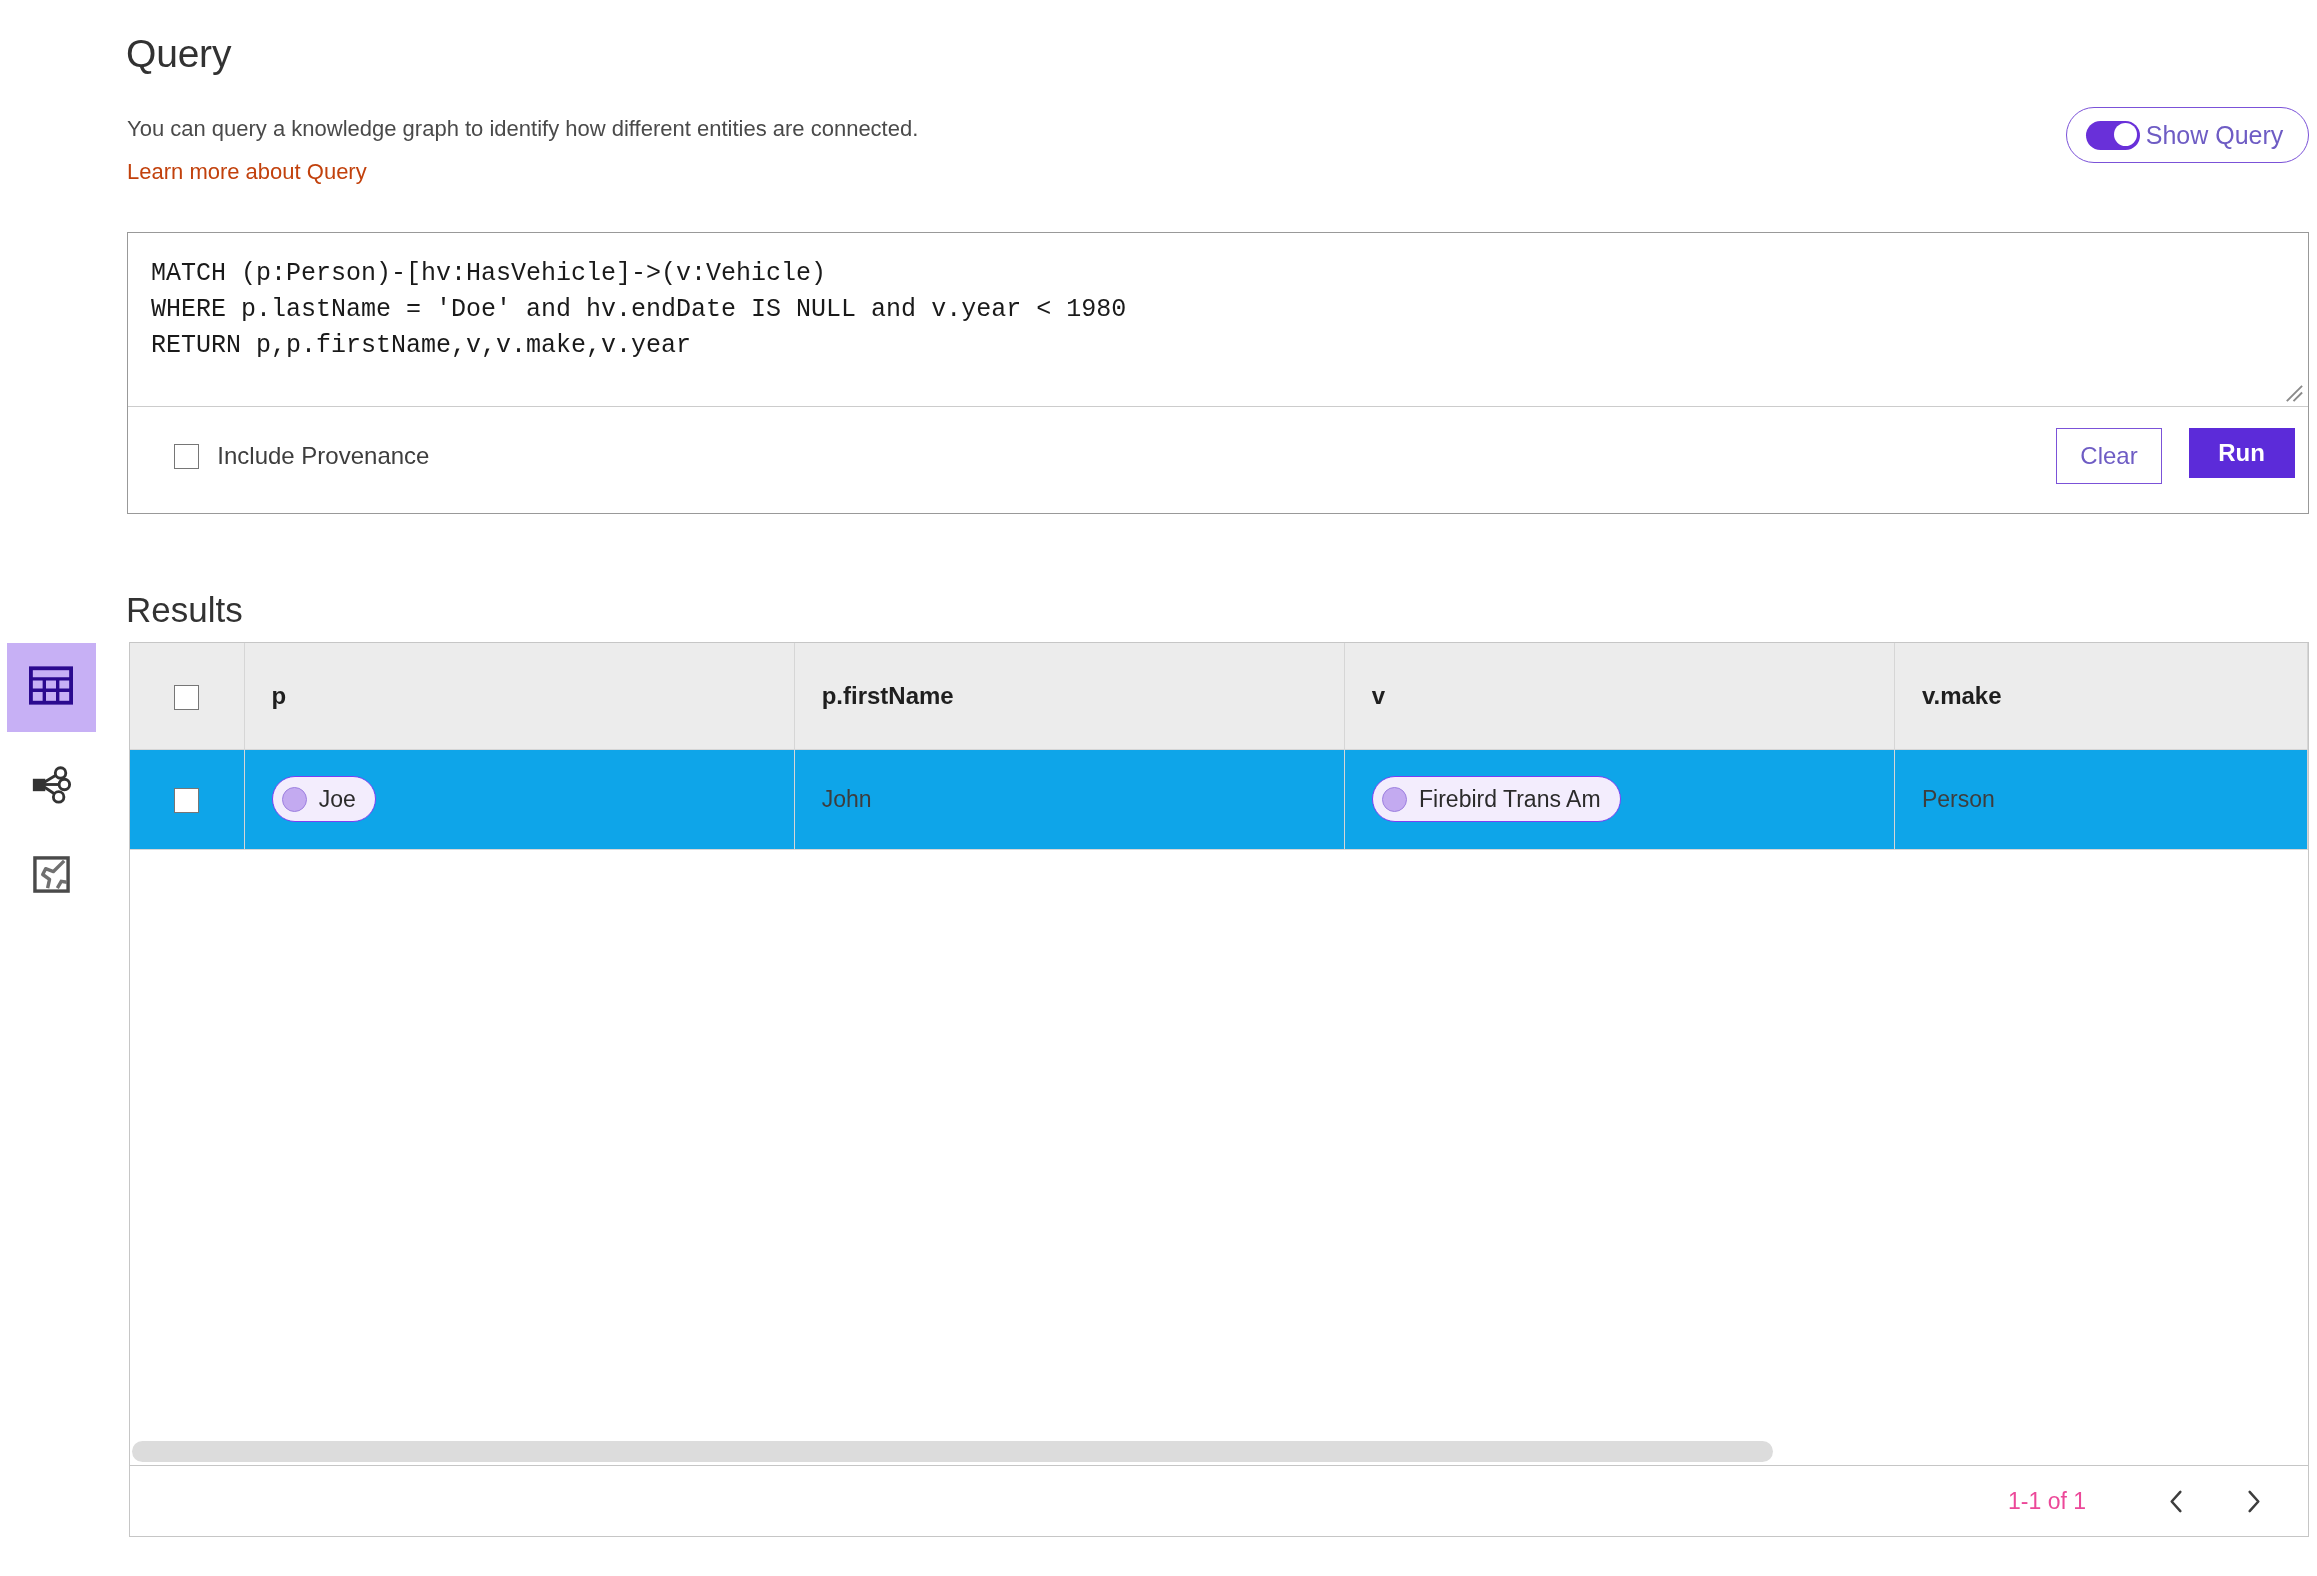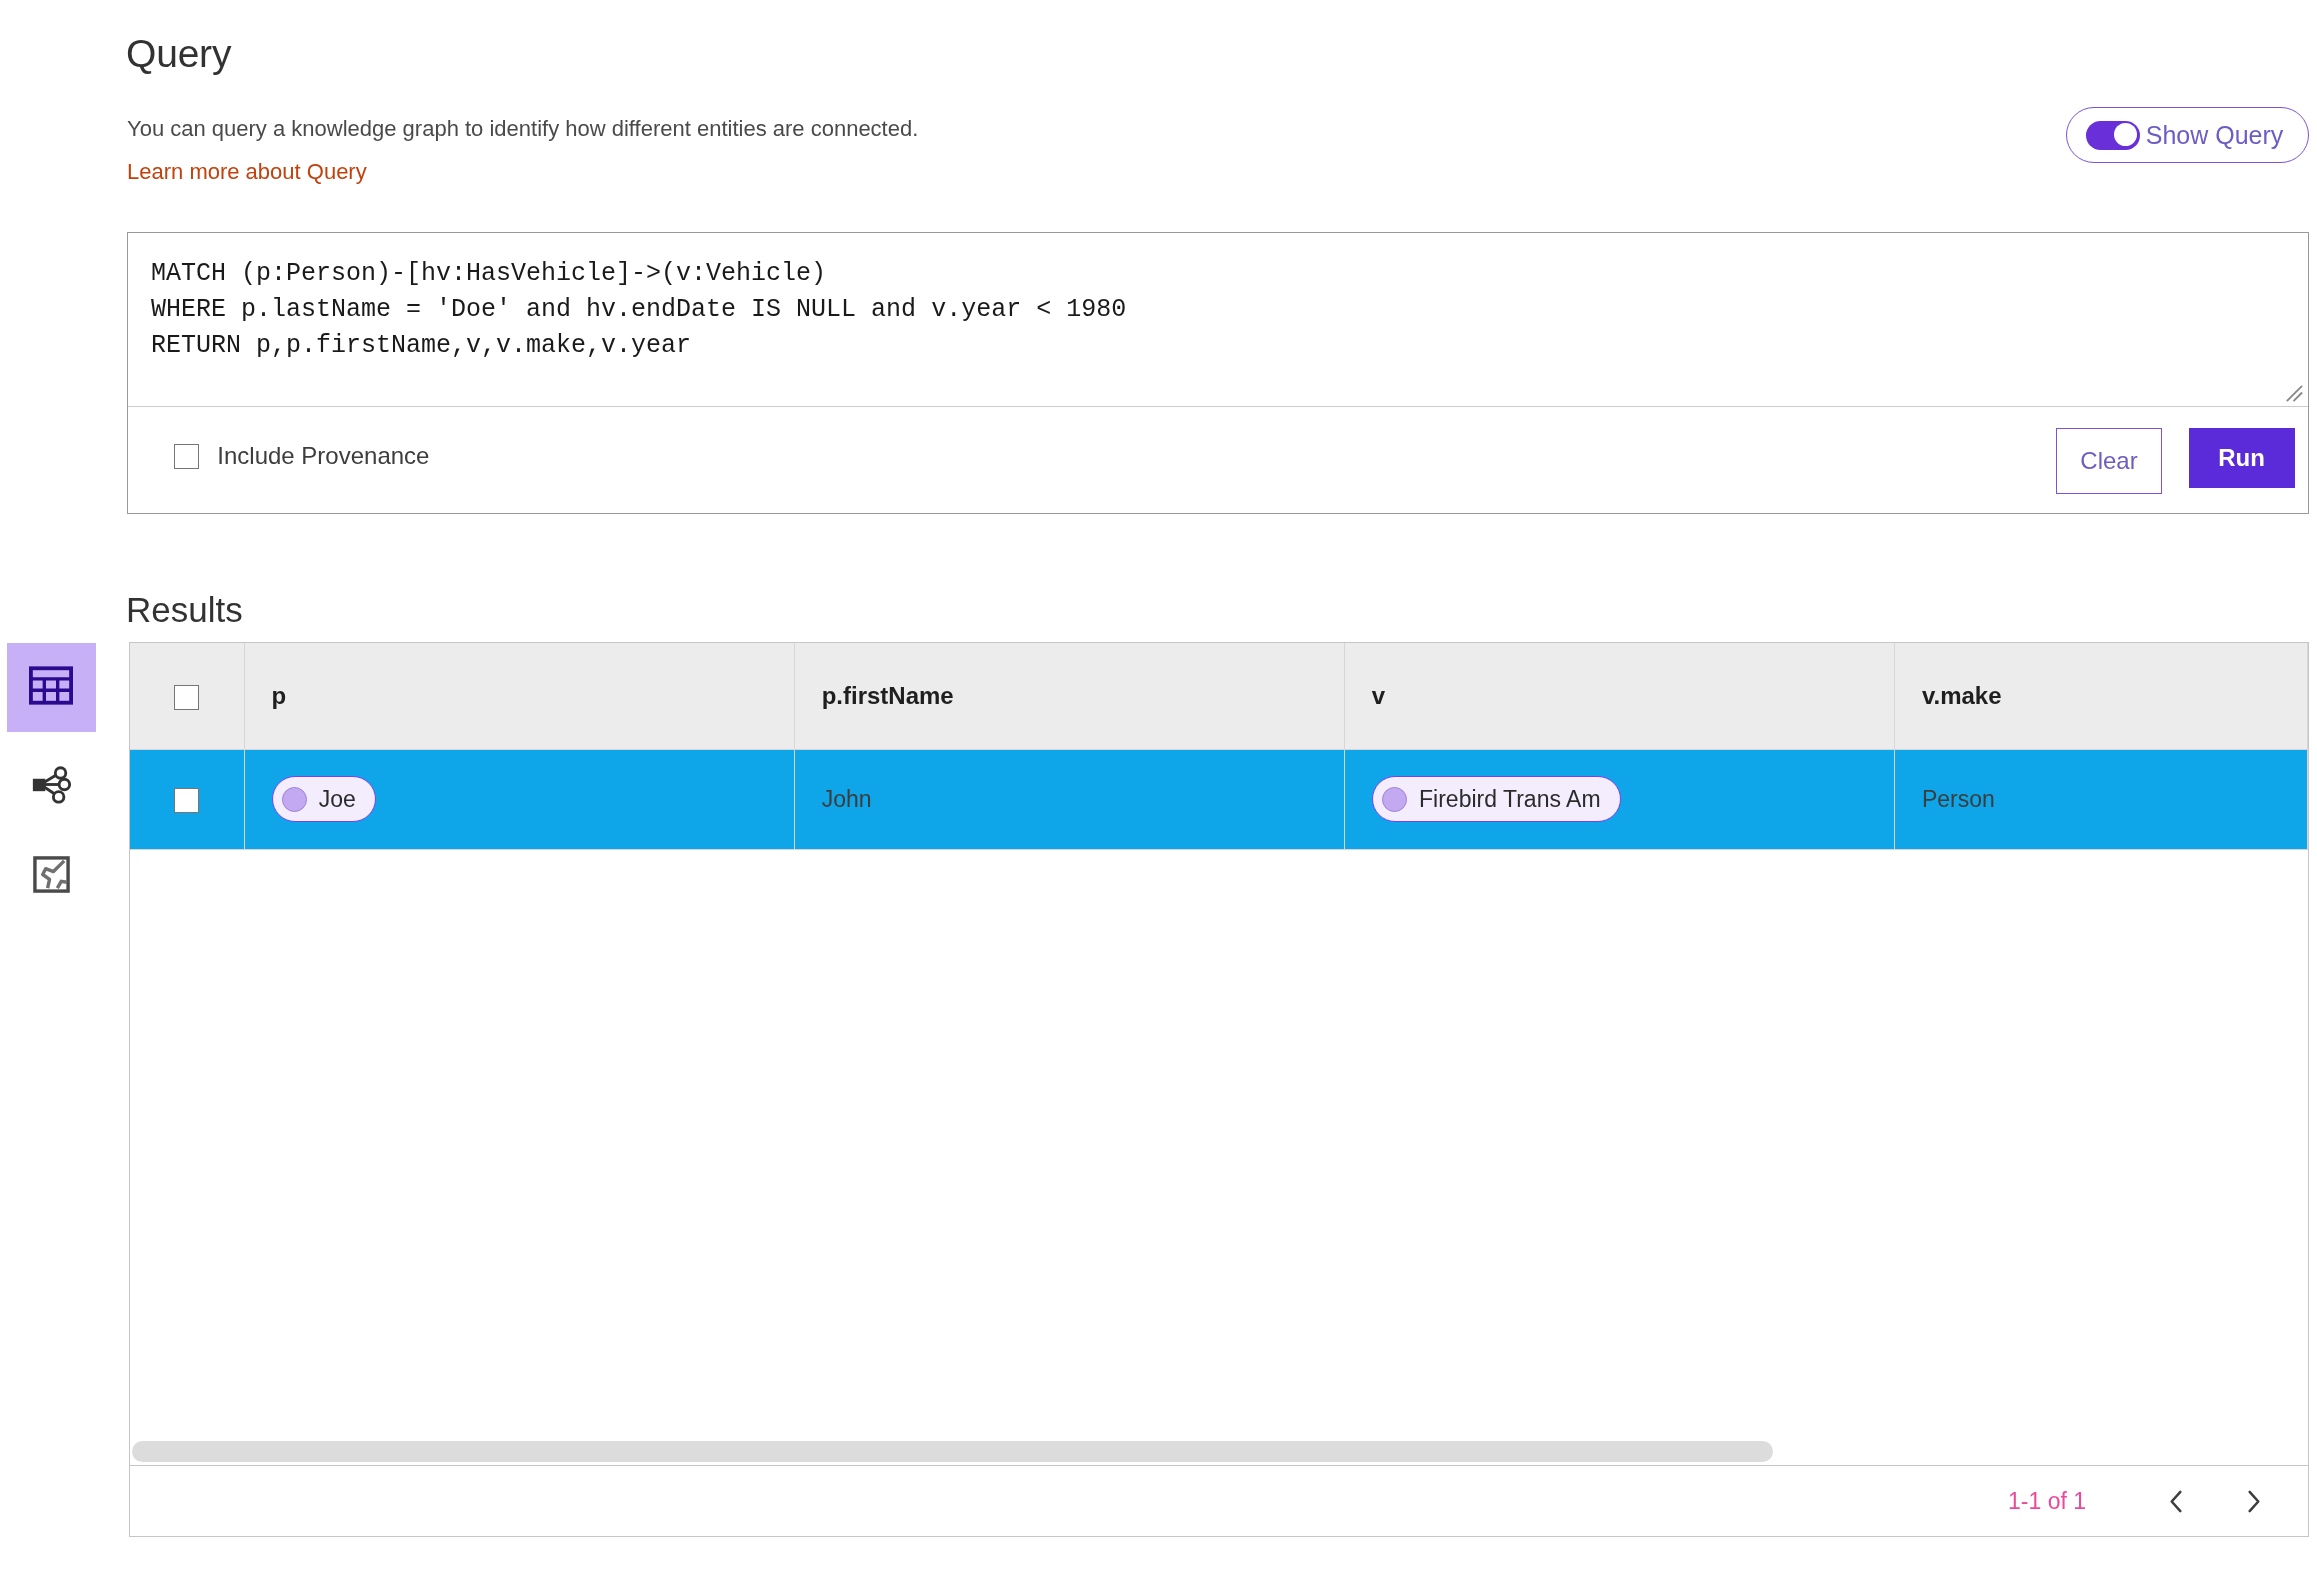"Clear" .btn-clear { height: 66px -> 56px }
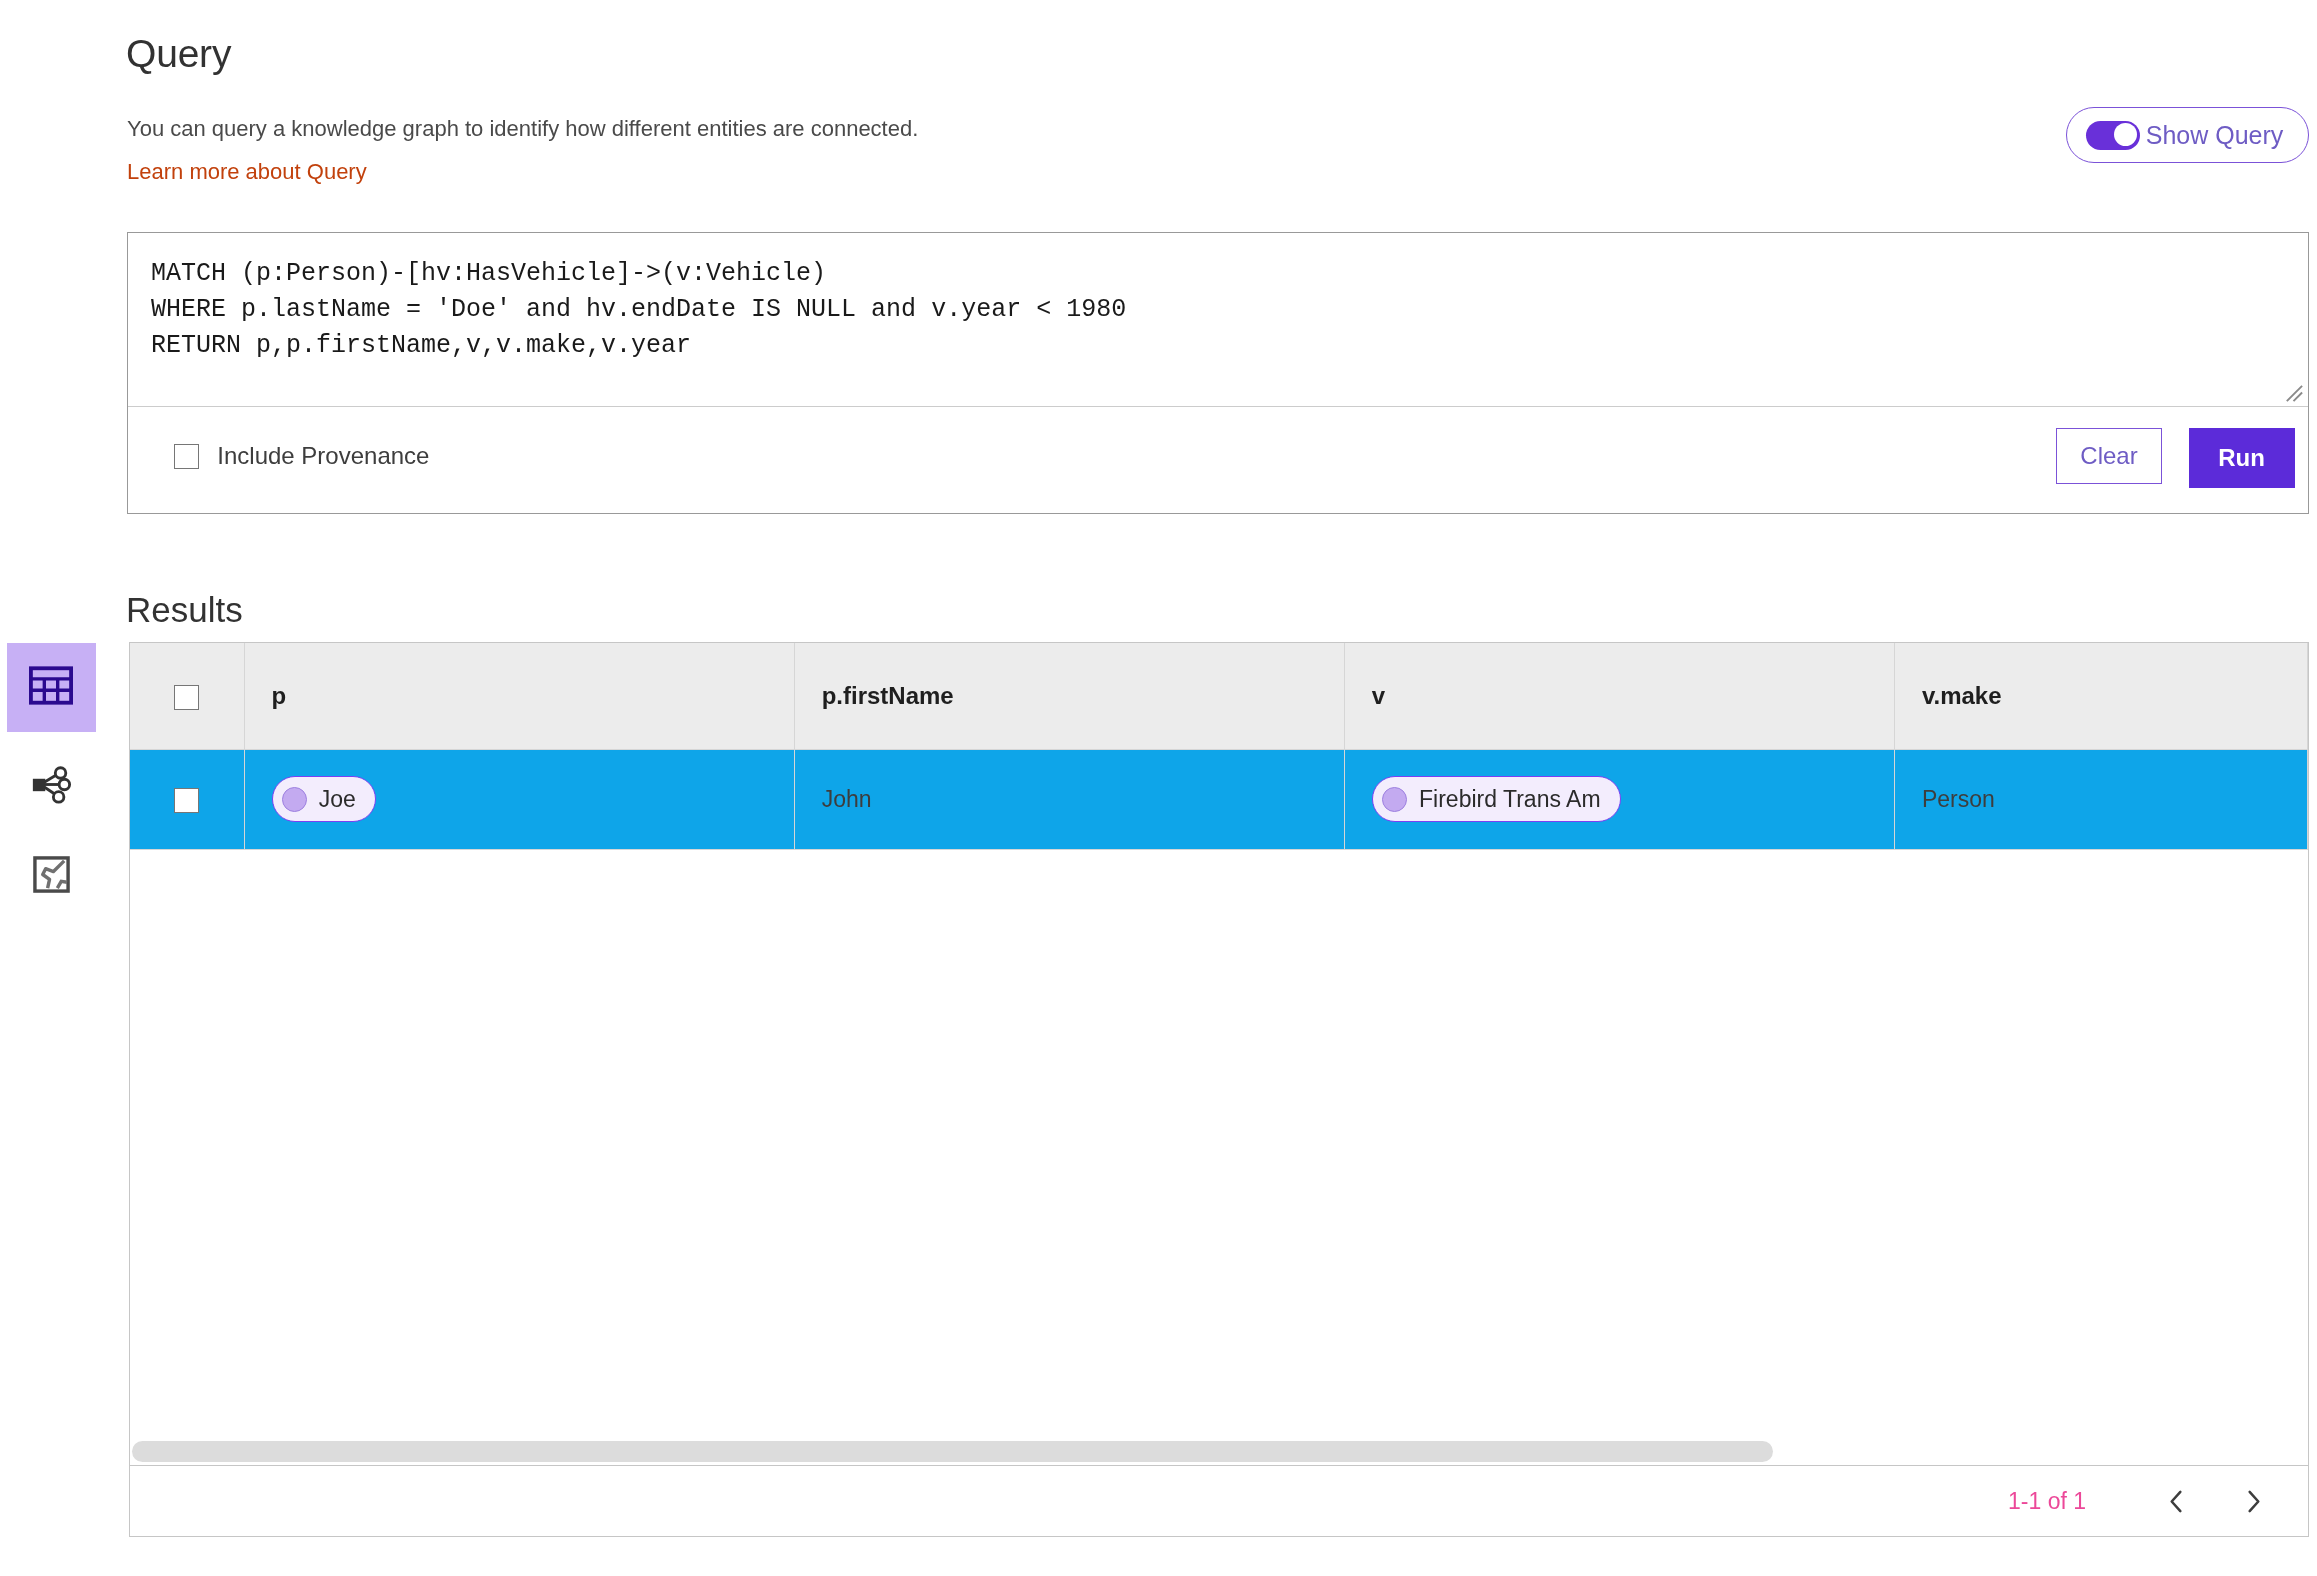"Run" .btn-run { height: 60px -> 50px }
